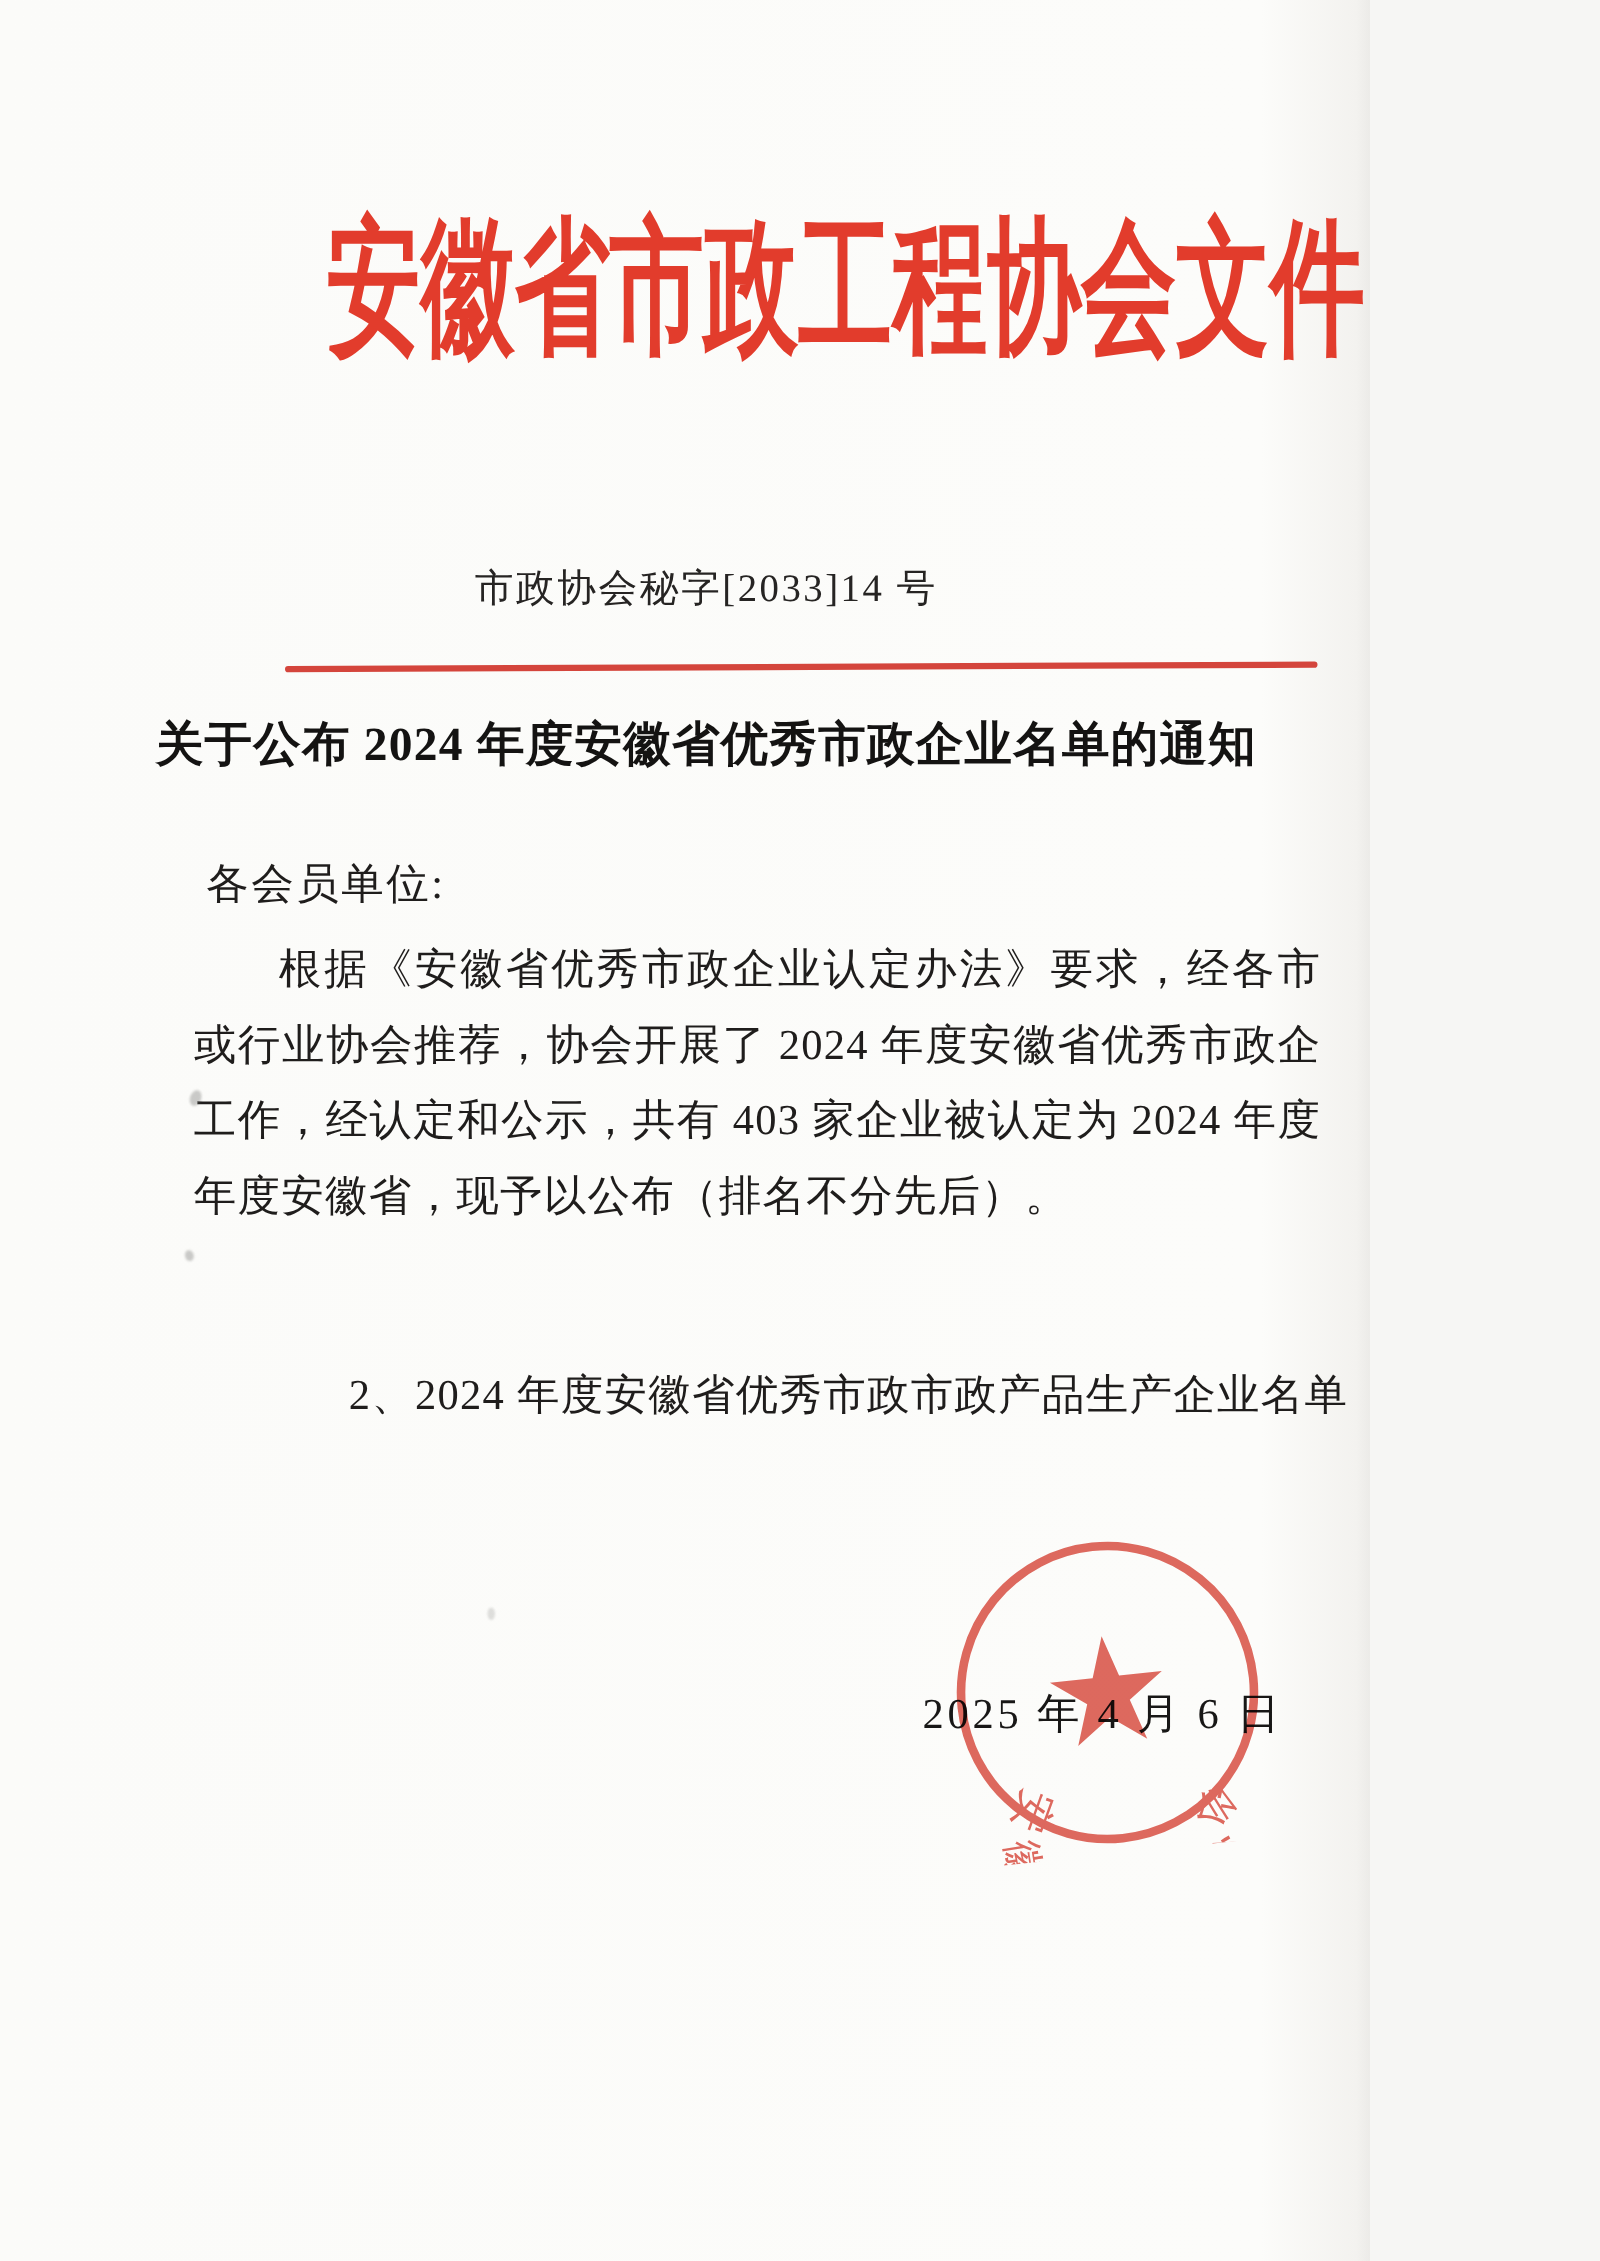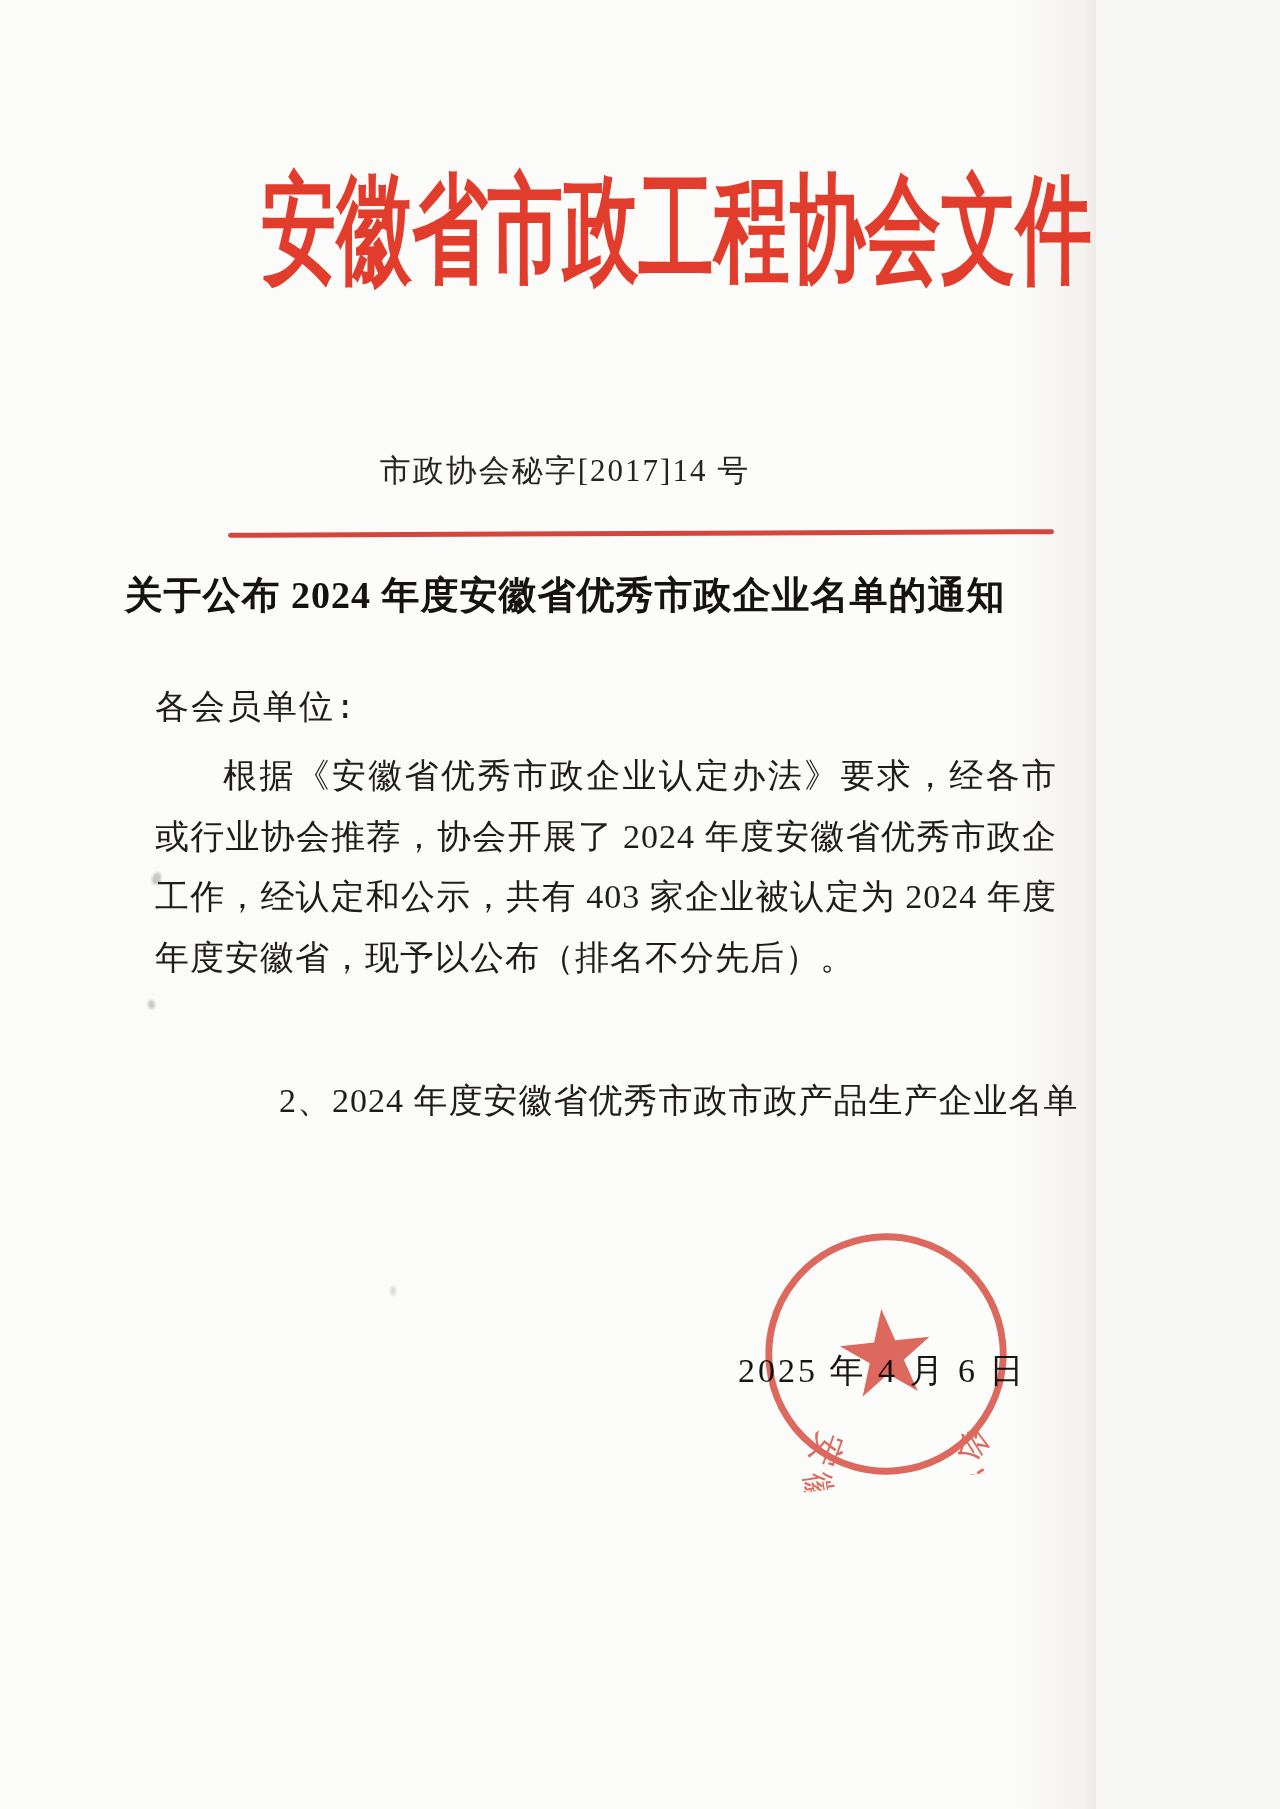"市政协会秘字[2017]14 号" div.doc-number { text: 2017 -> 2033 }
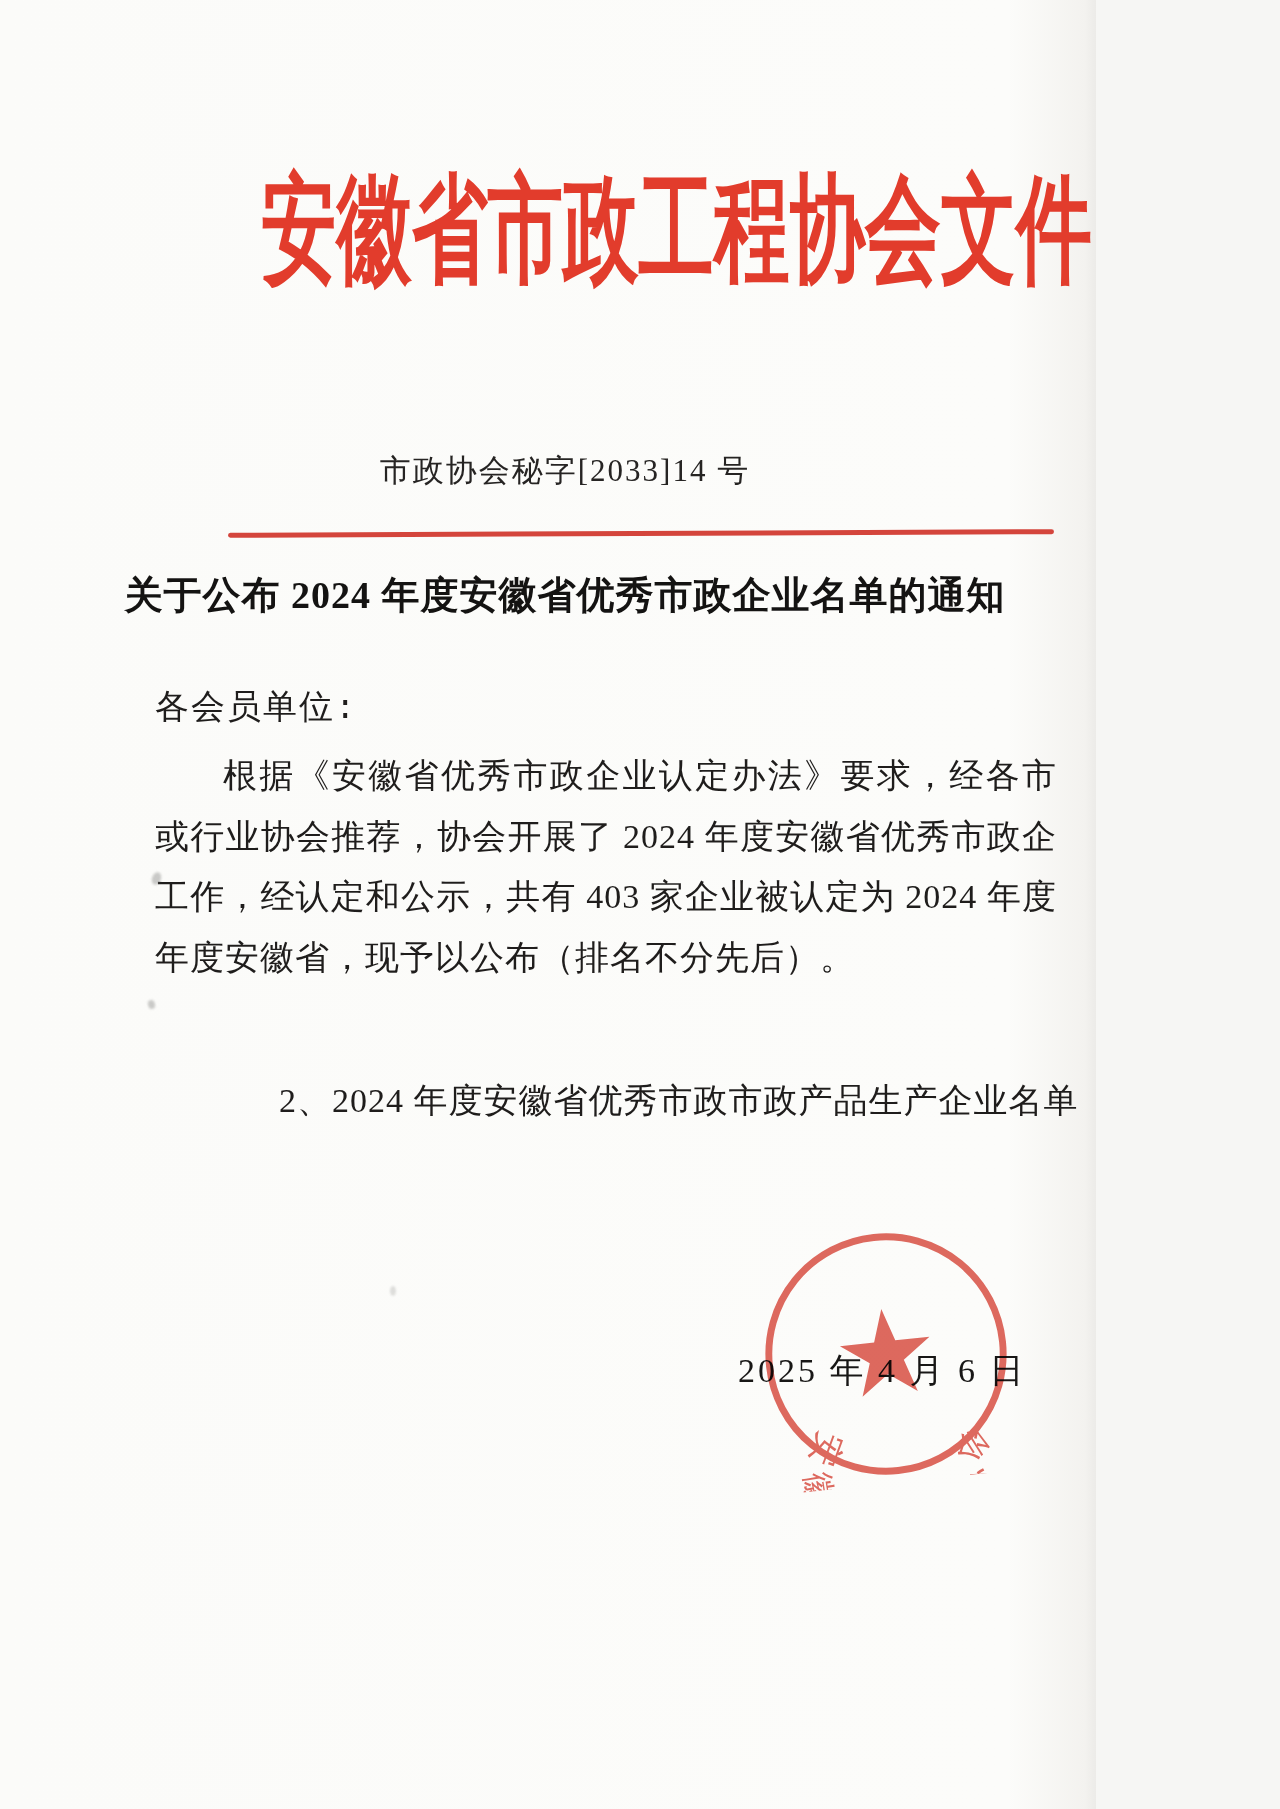"各会员单位:" .salutation { font-family: Liberation Mono, monospace -> none; left: 155px -> 165px }
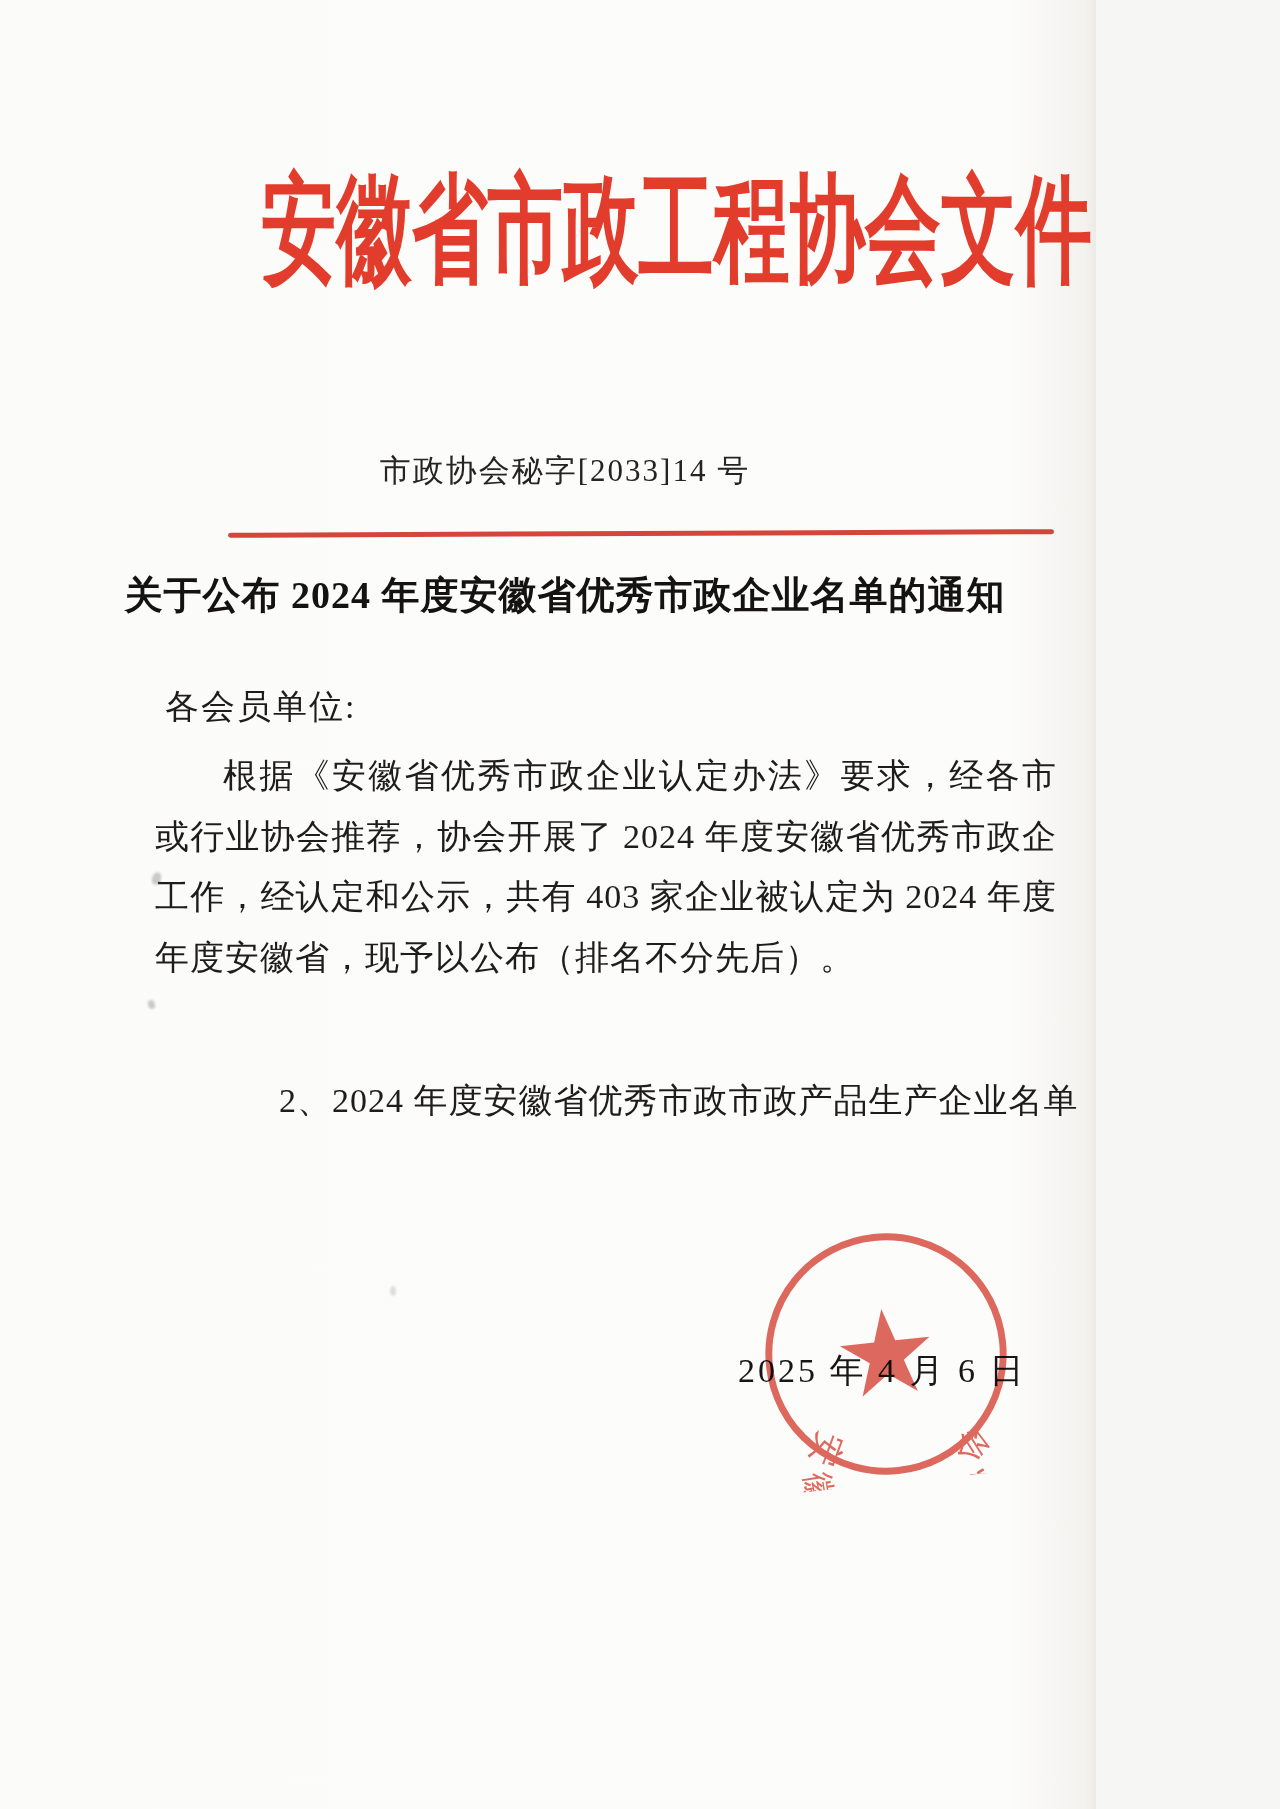"2、2024 年度安徽省优秀市政市政产品生产企业名单" .att-line2 { margin-top: none -> 16px }
